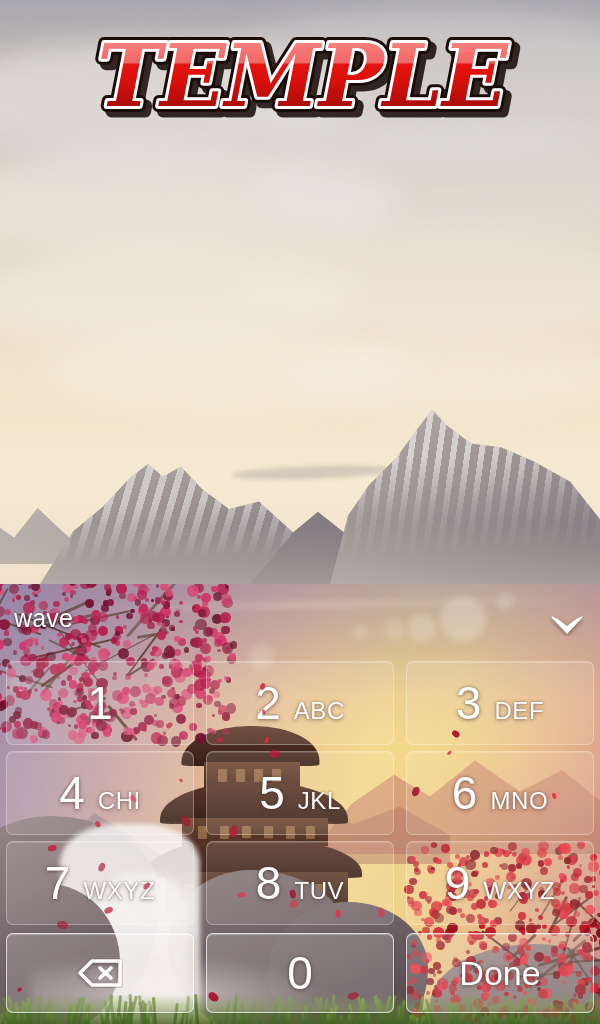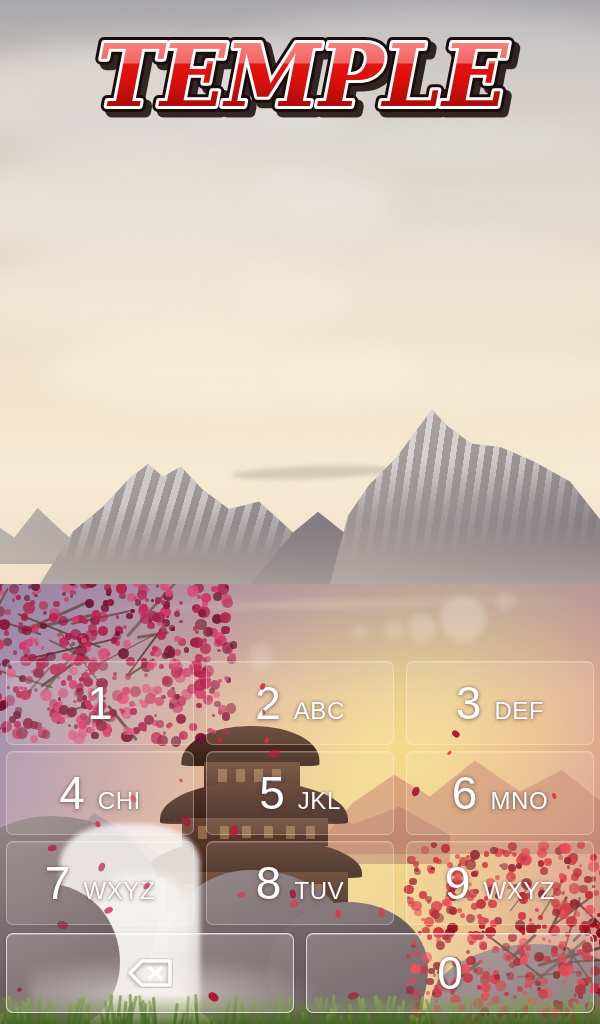"wave" div.kp-header { html: none -> <div> <div>wave</div> <div> <svg> <path></path> </svg> </div> </div> }
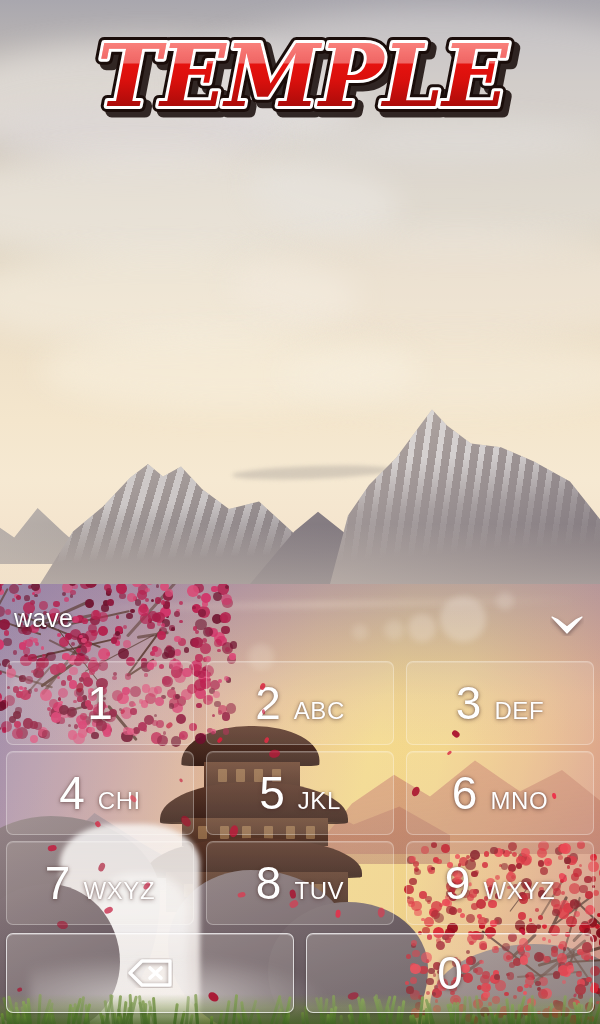"Done" div.key { html: none -> <div> <span>Done</span> </div> }
